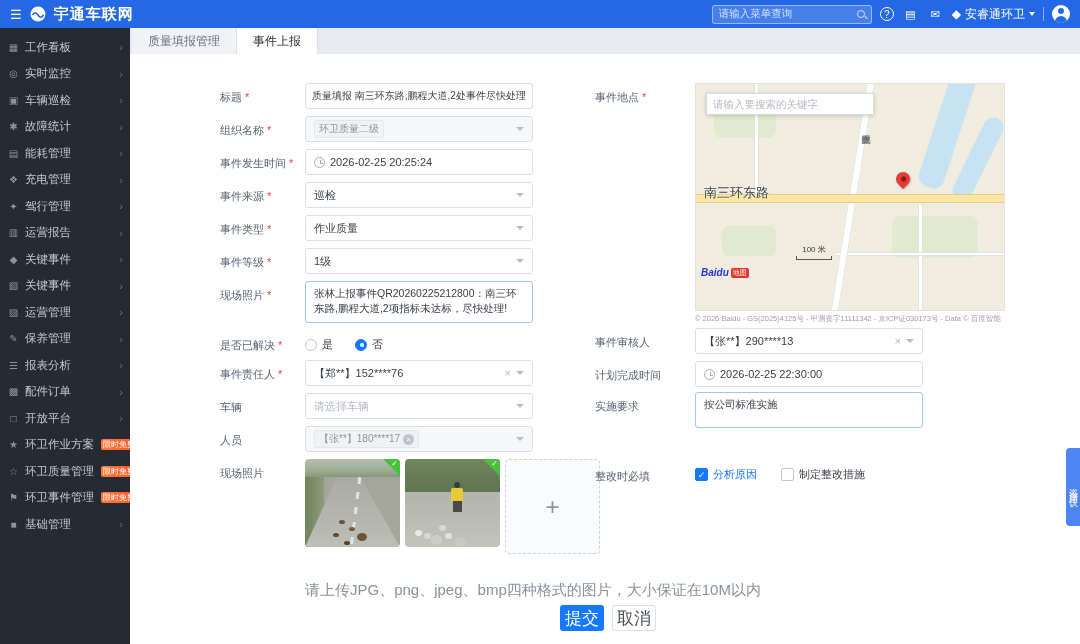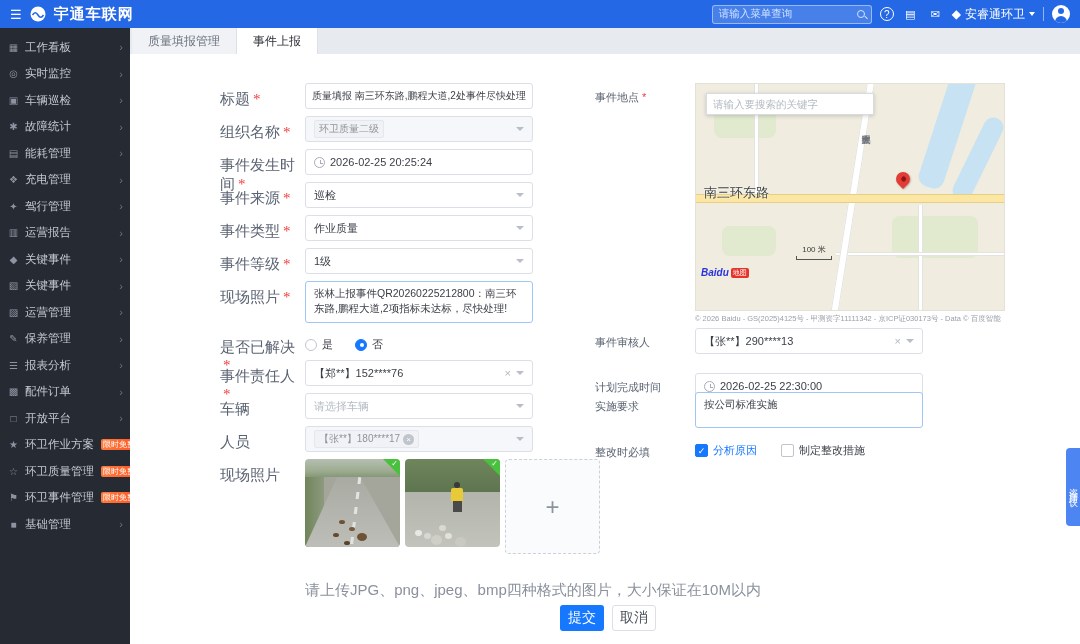"标题 *" .flabel { font-family: Liberation Serif, serif -> none; font-size: 15px -> 11px }
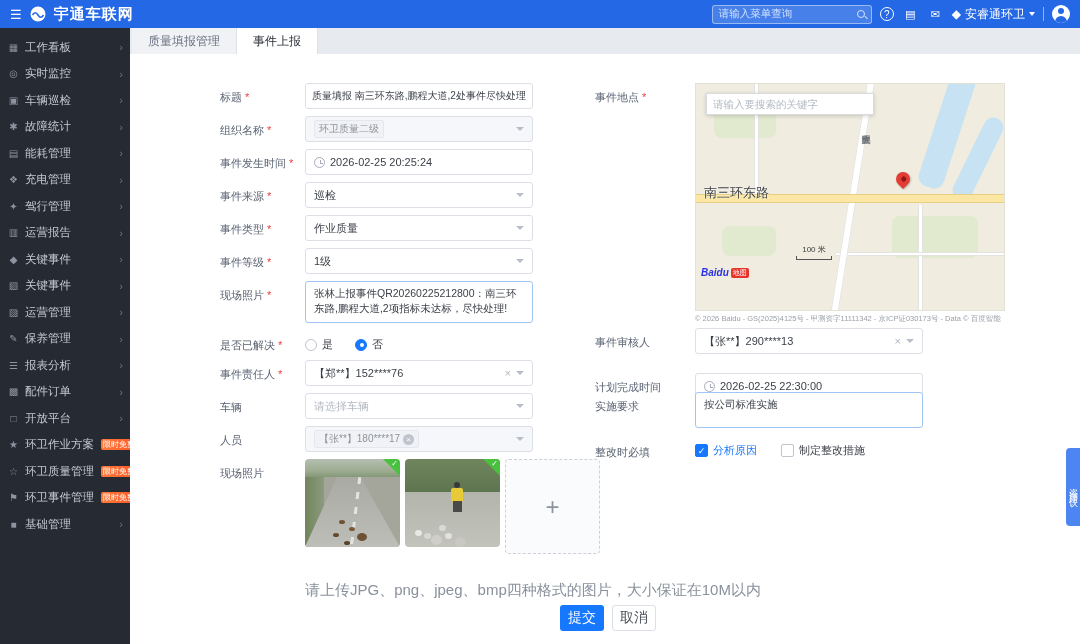"计划完成时间" div.rrow { margin-top: 12px -> none }
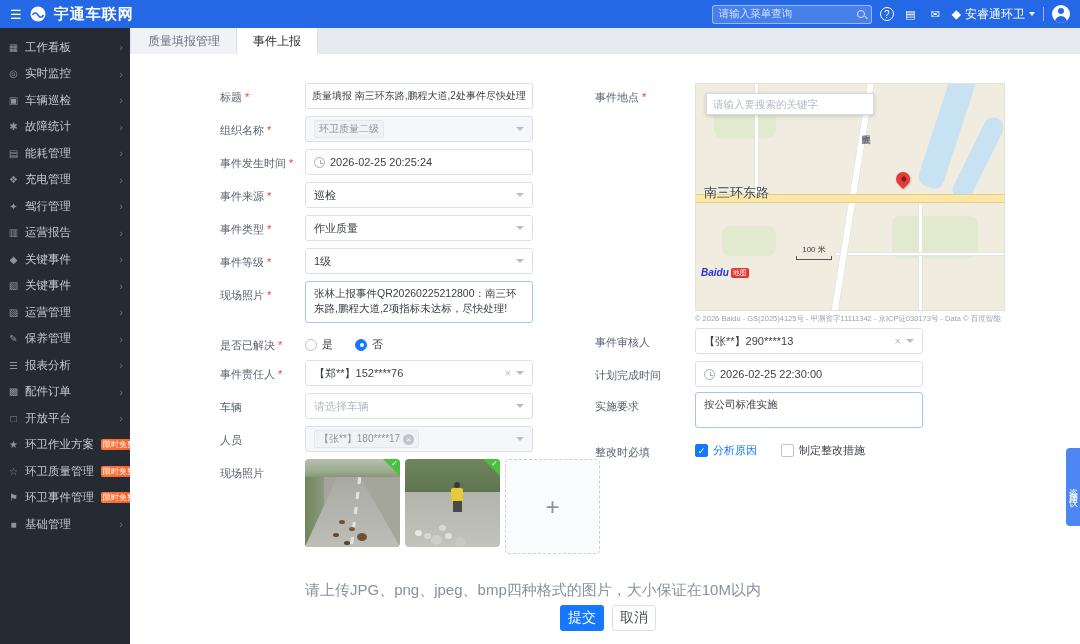"整改时必填" div.rrow { top: 384px -> 408px }
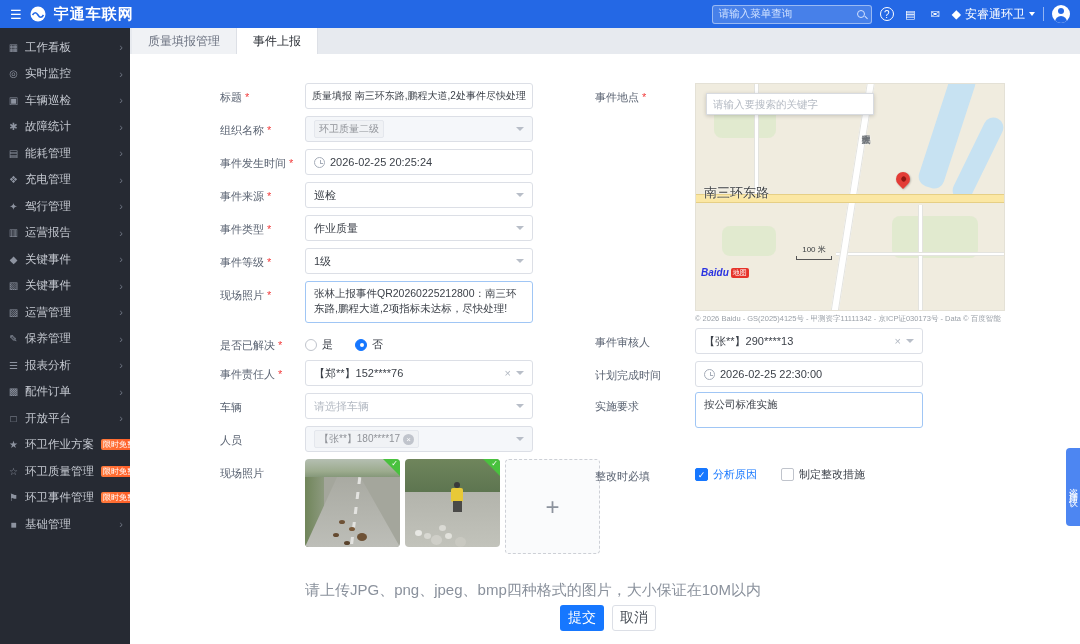"提交" .btn { font-size: 14px -> 17px }
